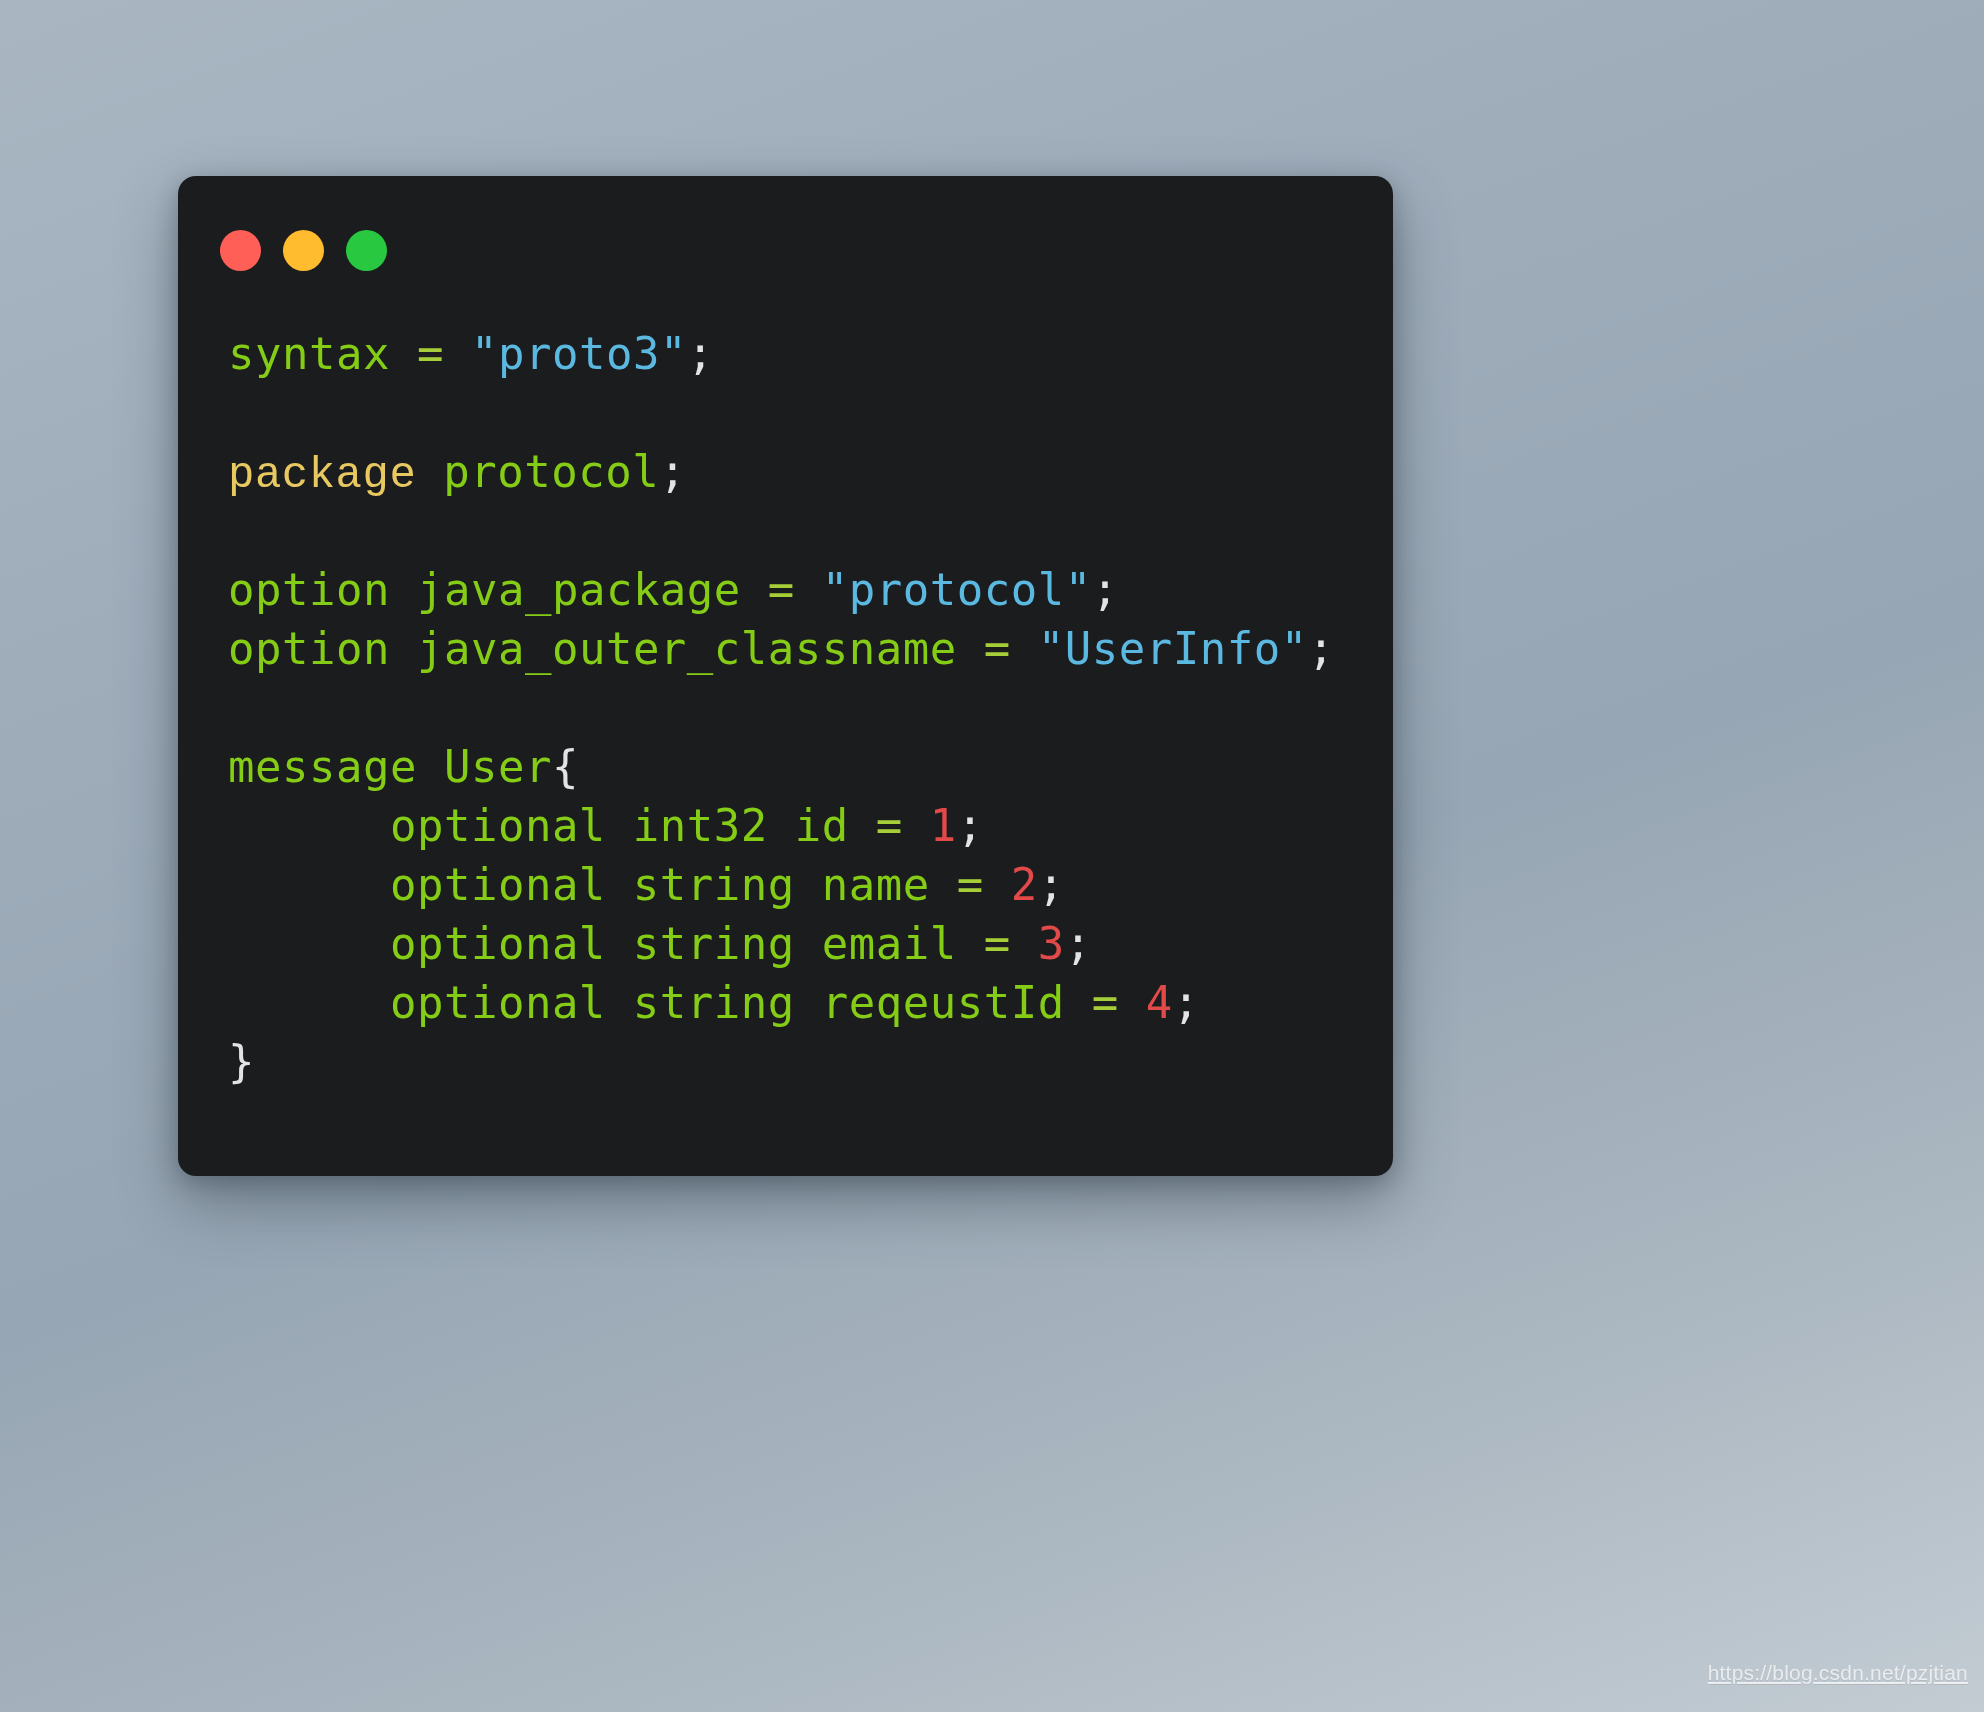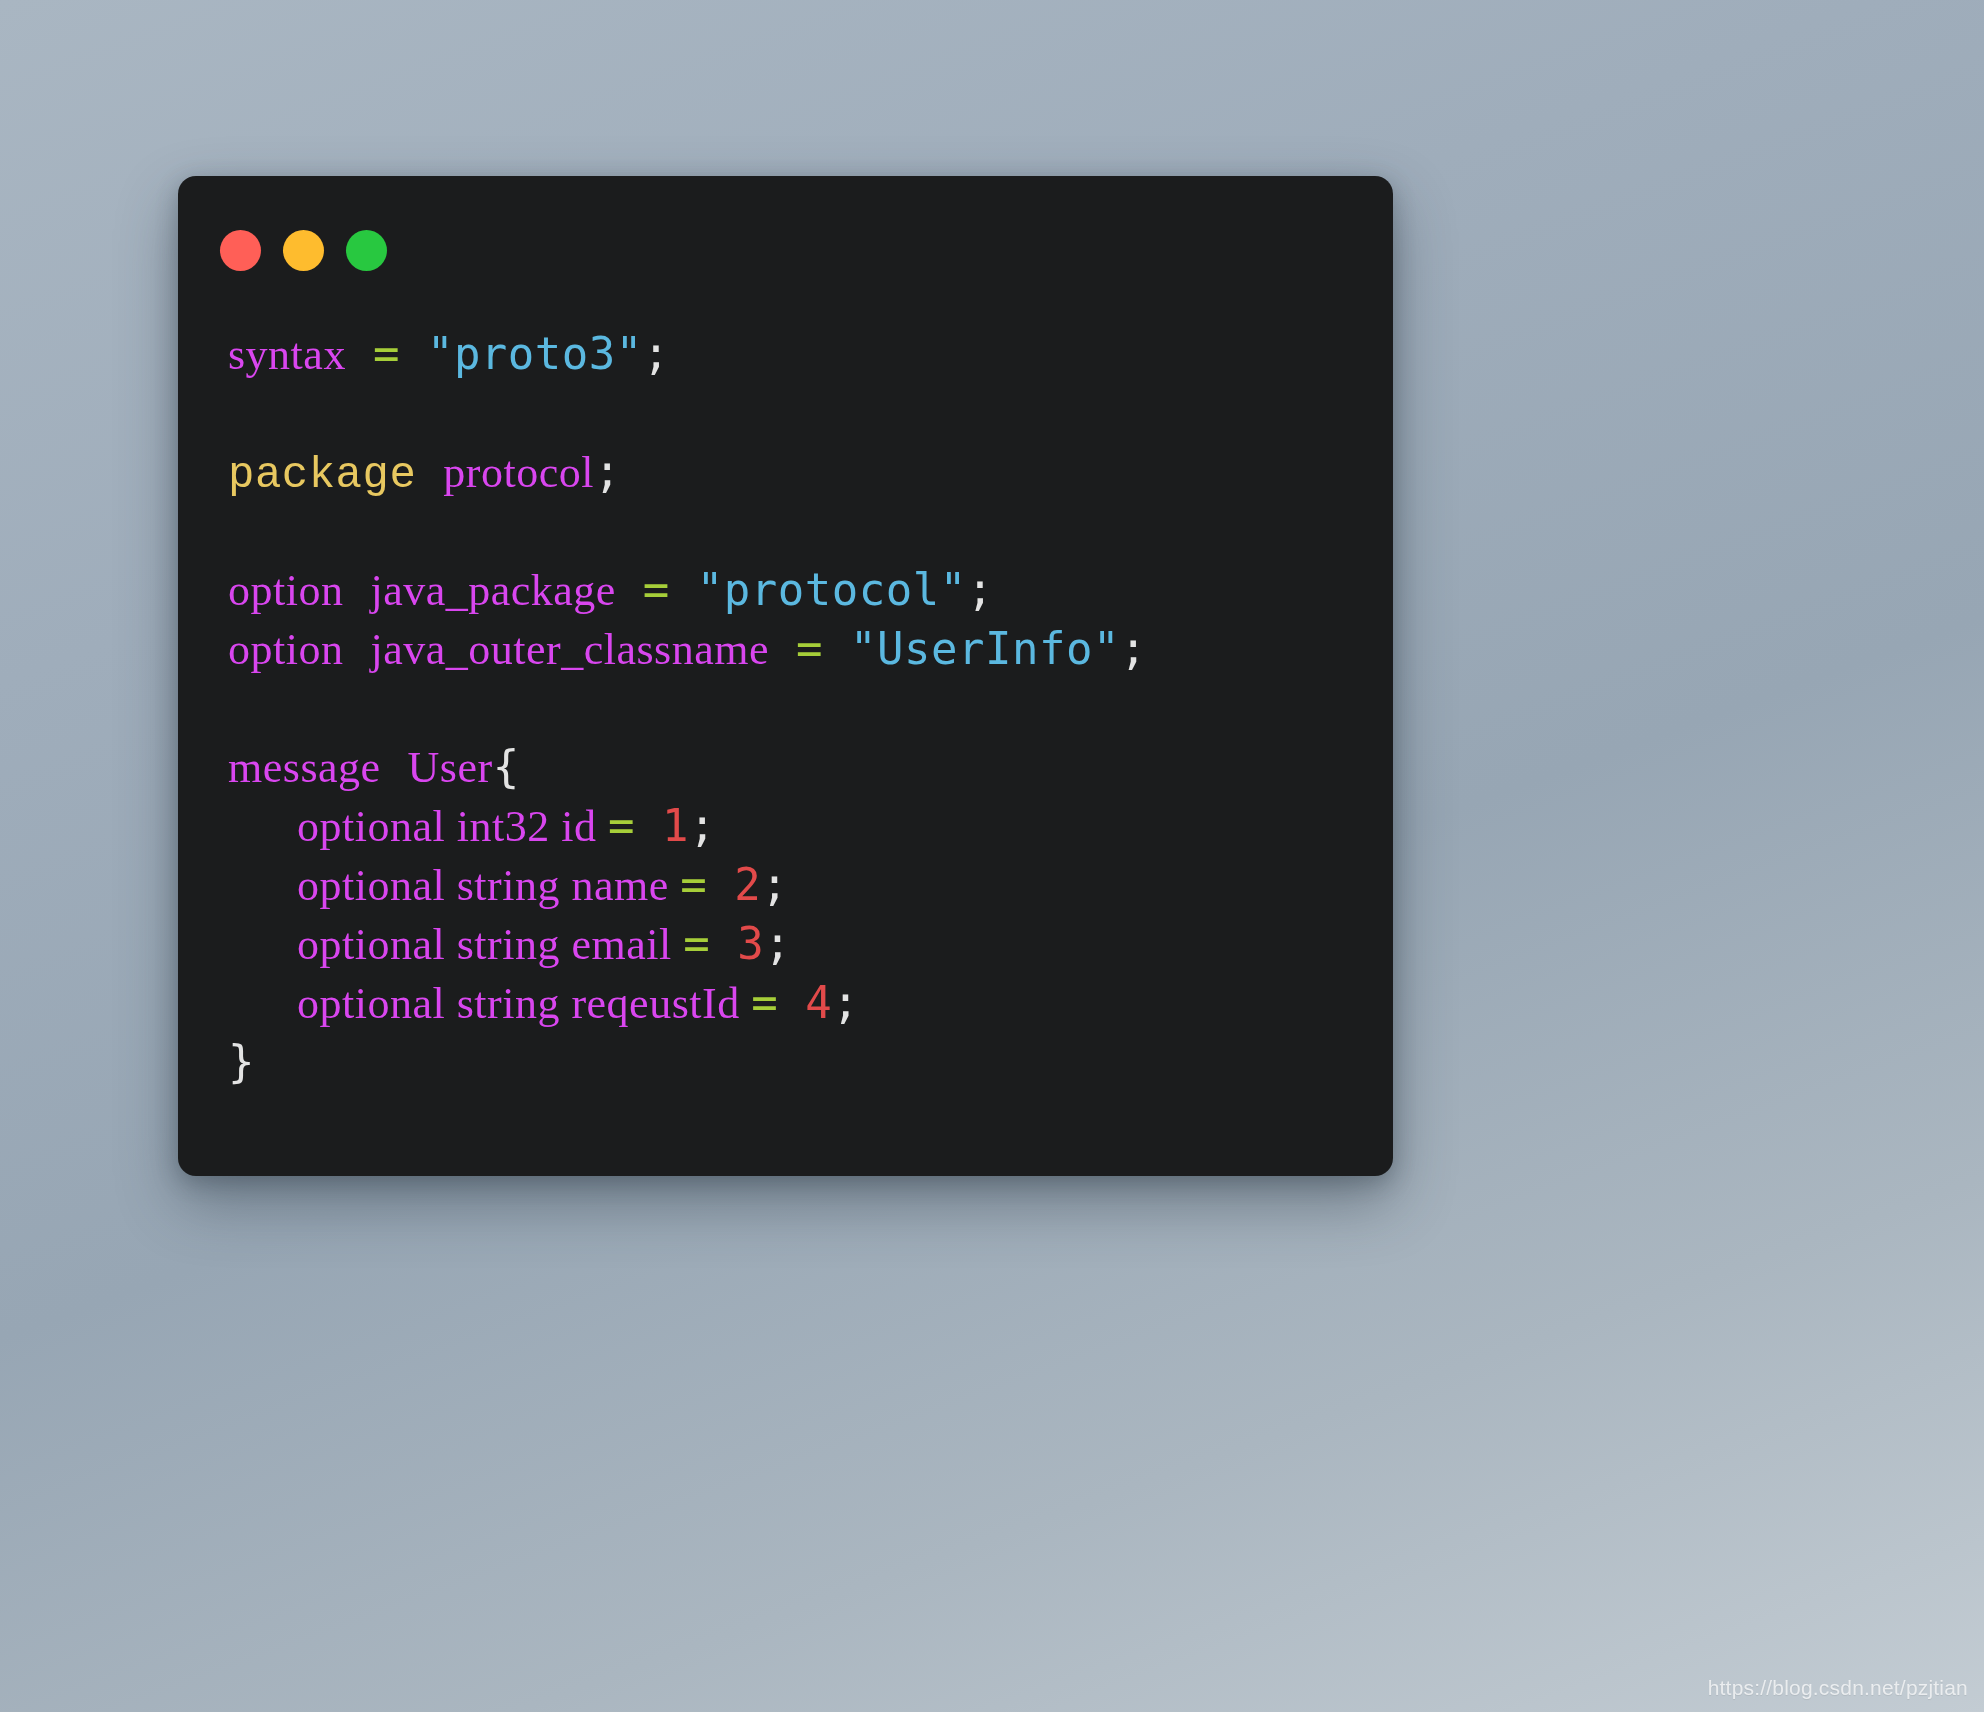"syntax" .tok-kw { color: #d946ef -> #84cc16; font-family: Liberation Serif, serif -> none }
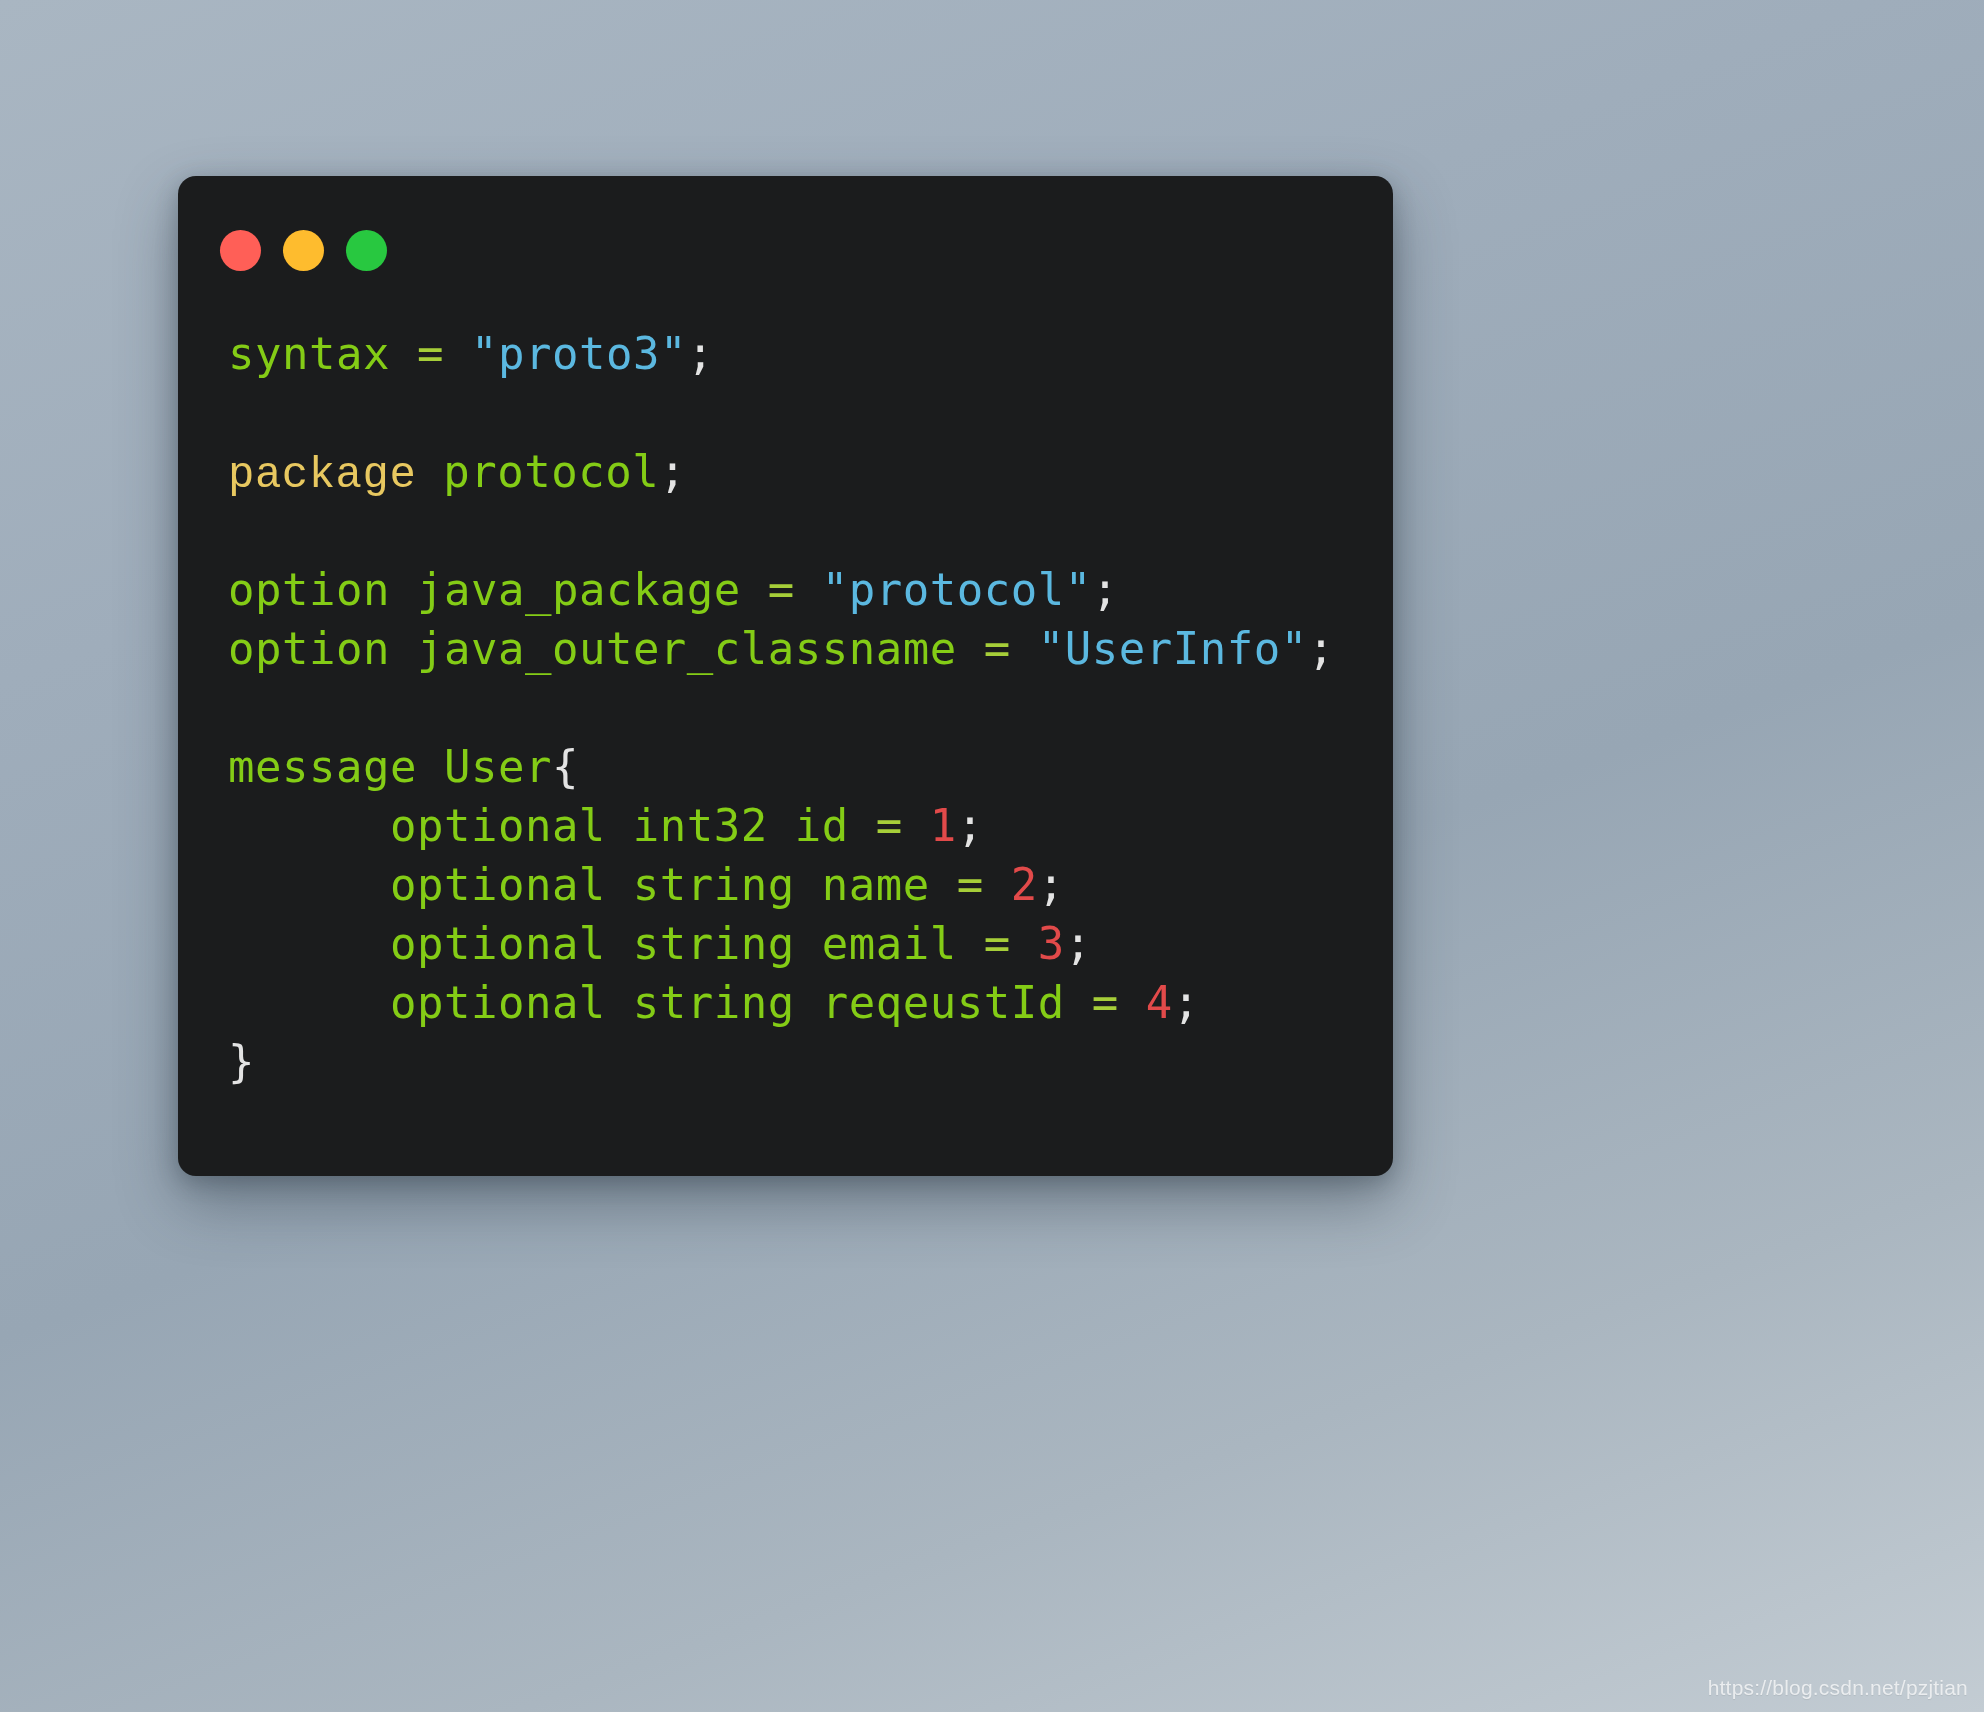"https://blog.csdn.net/pzjtian" .watermark { bottom: 12px -> 27px; text-decoration: none -> underline }
